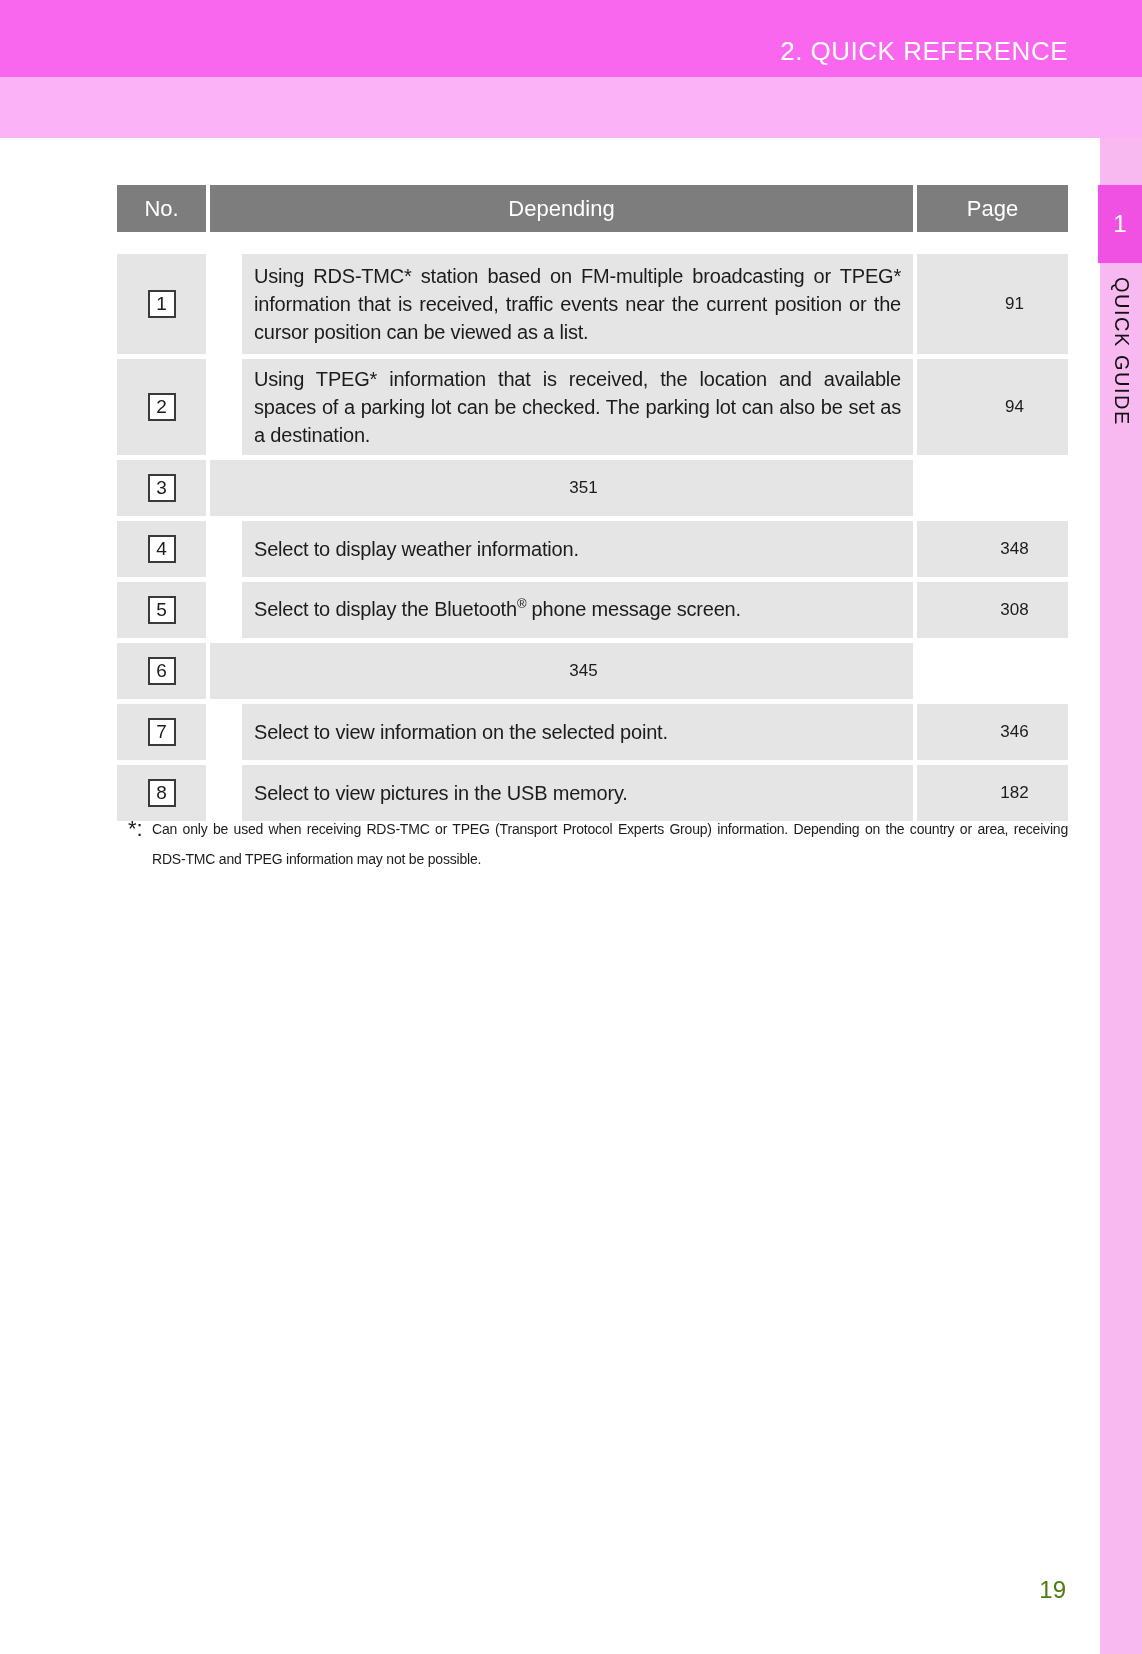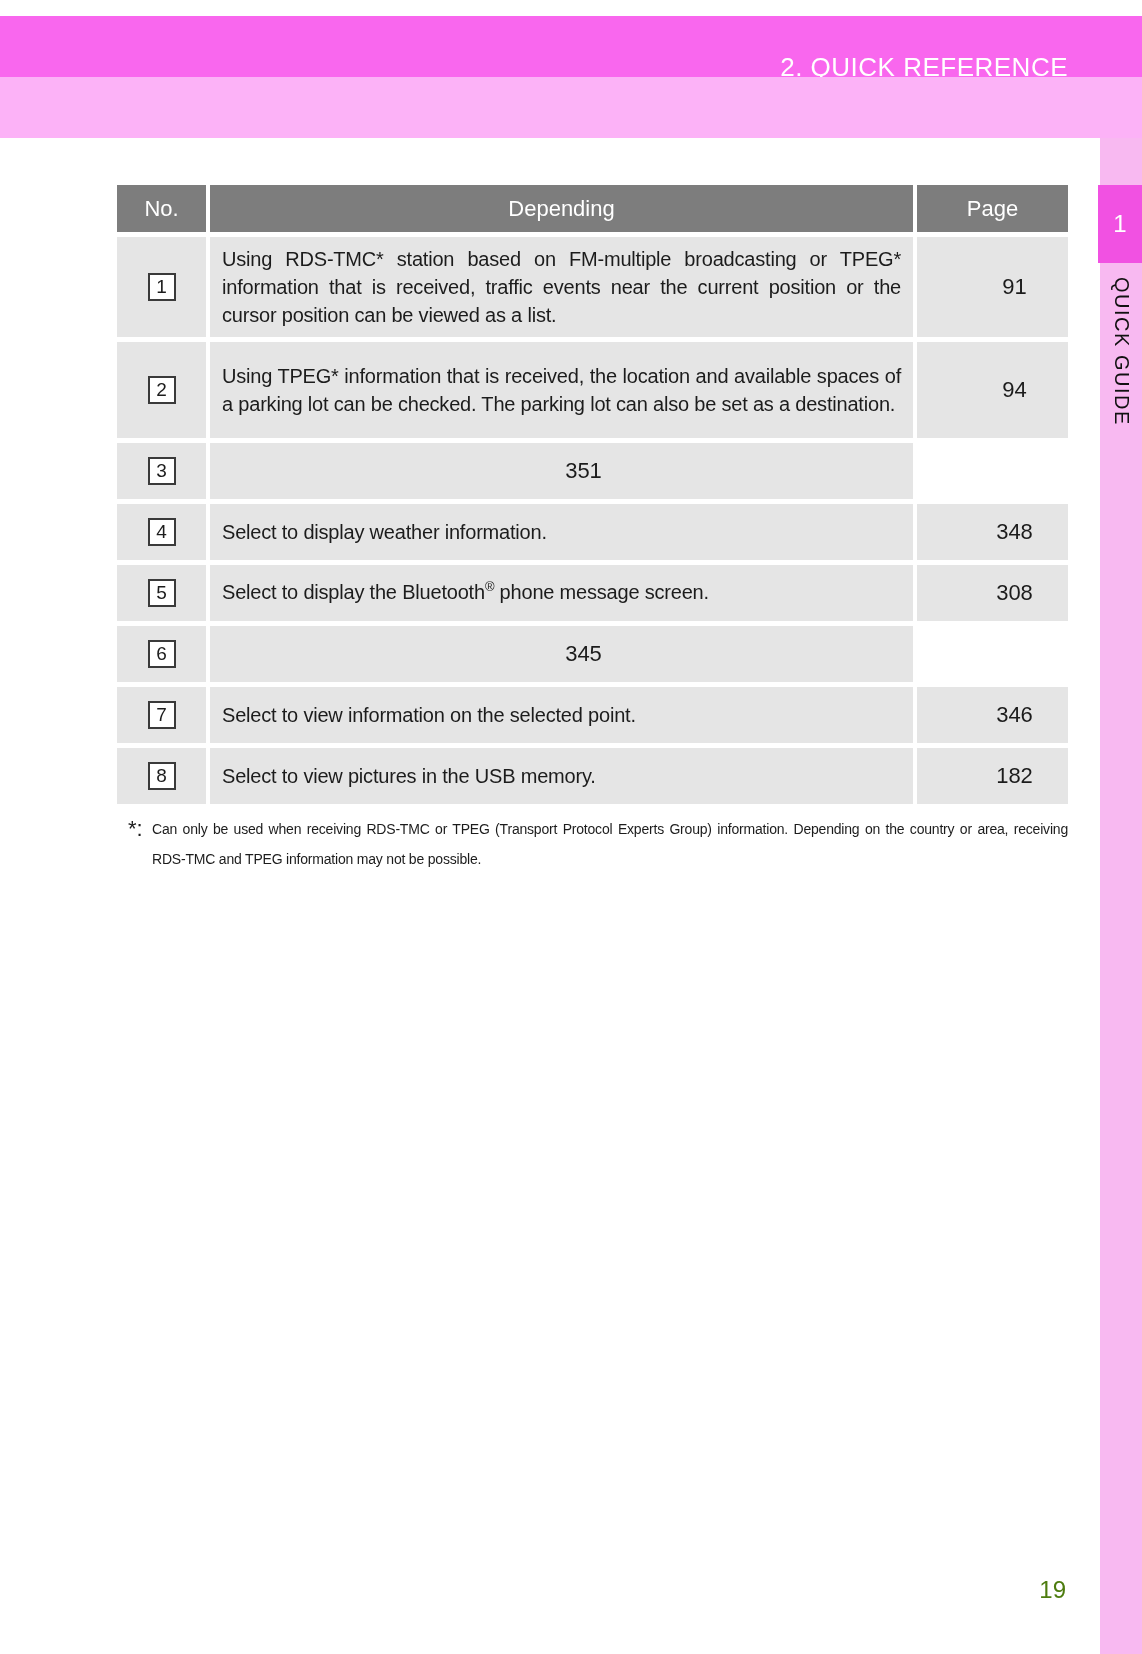"2. QUICK REFERENCE" .band-magenta { top: 16px -> 0 }
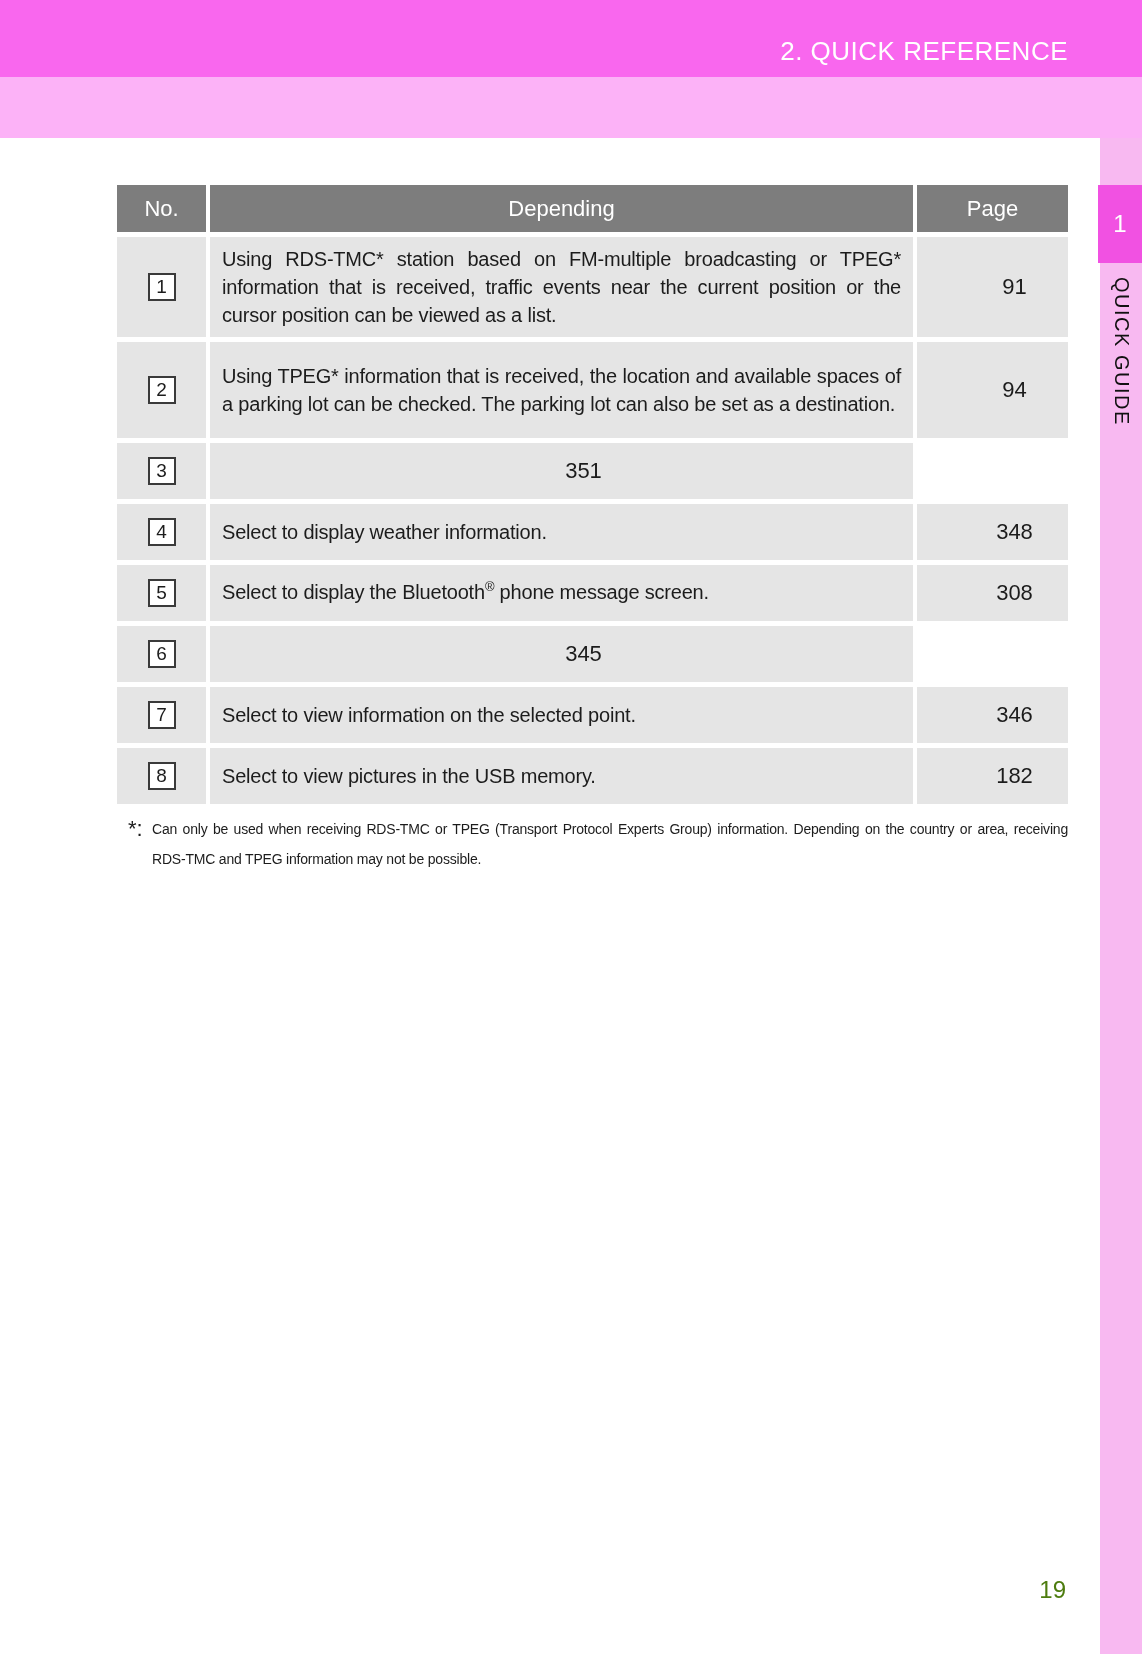"No." .t-head { margin-bottom: 5px -> 22px }
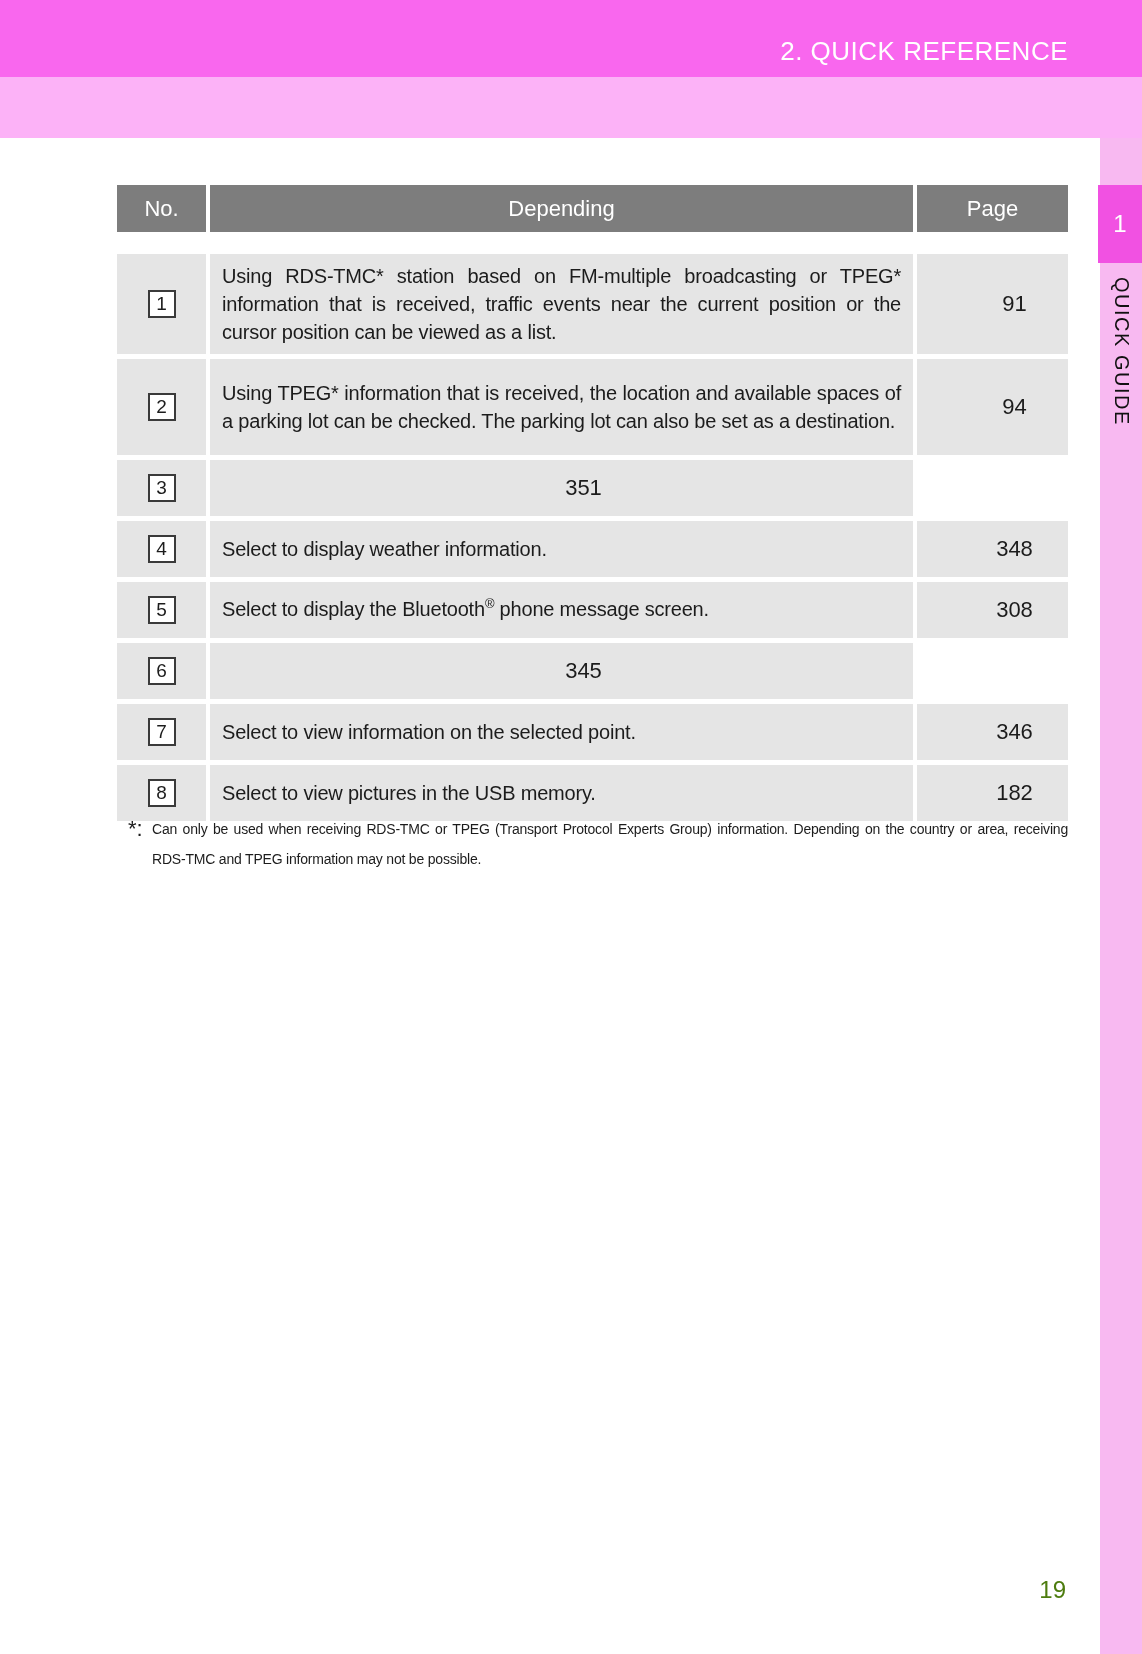"Using RDS-TMC* station based on" .cell-func { margin-left: none -> 32px }
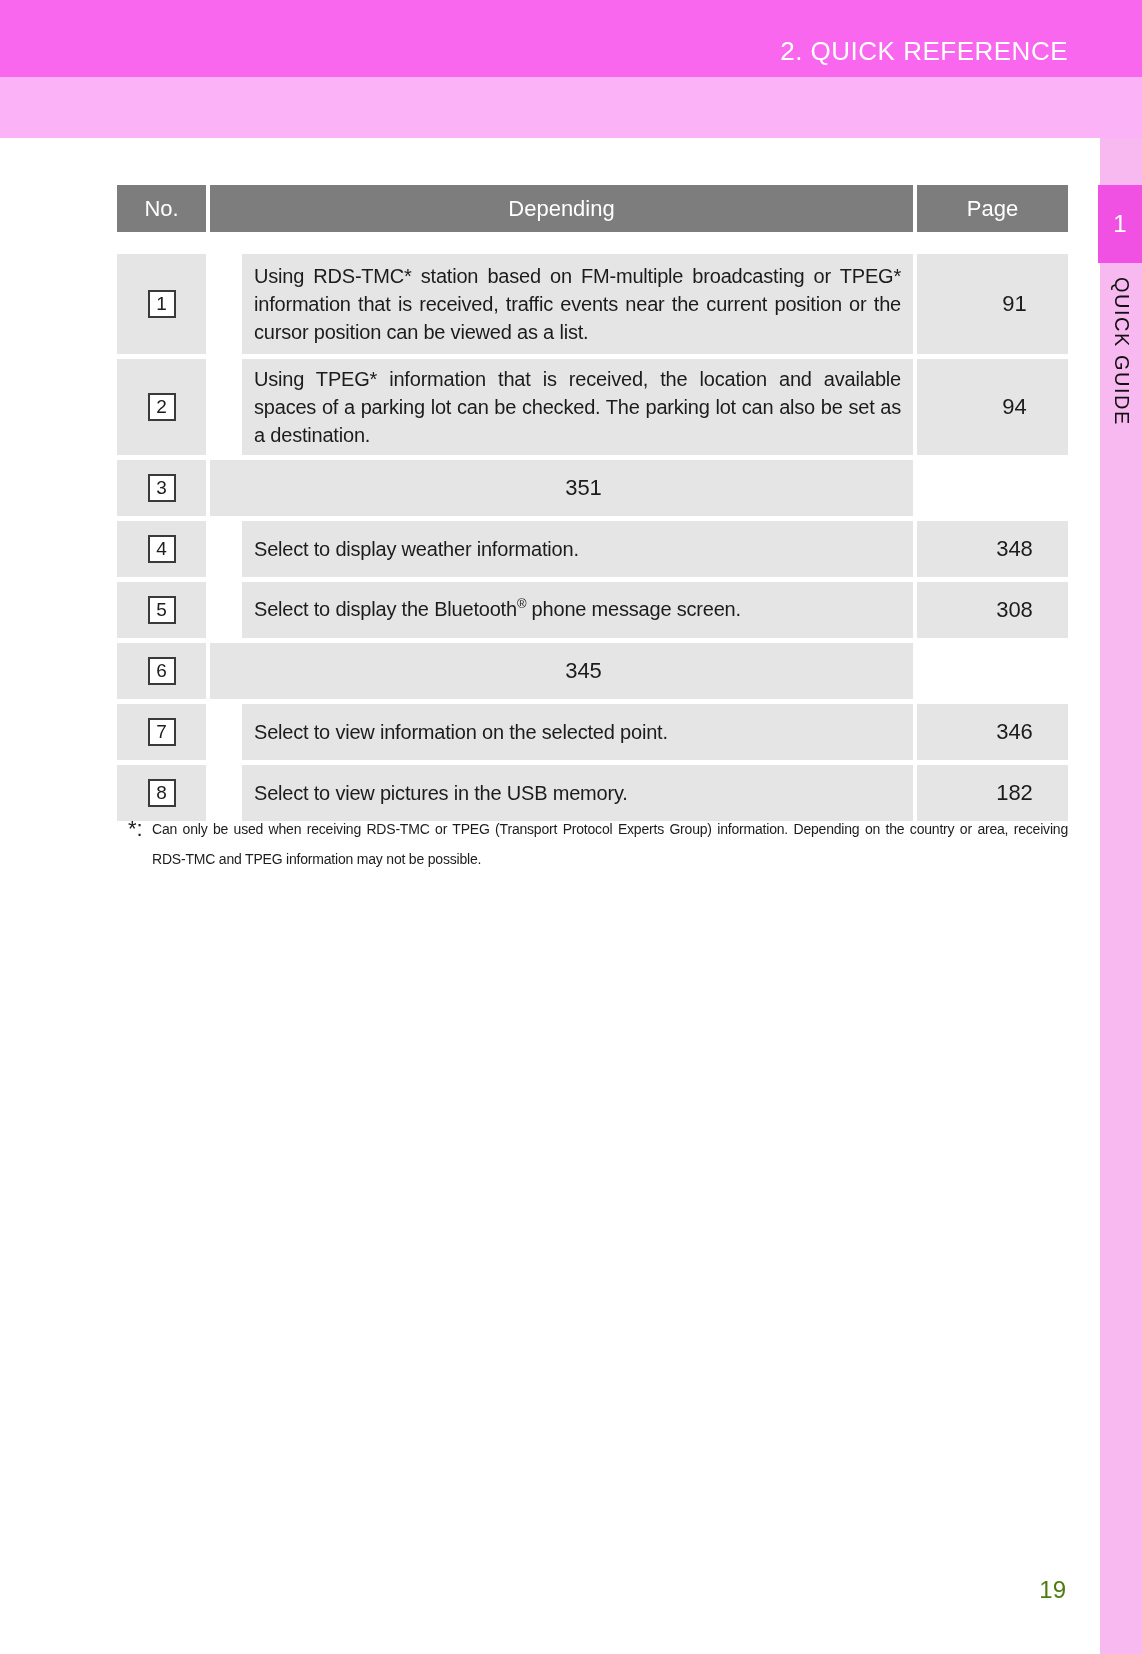"91" .cell-page { font-size: 22px -> 17px }
